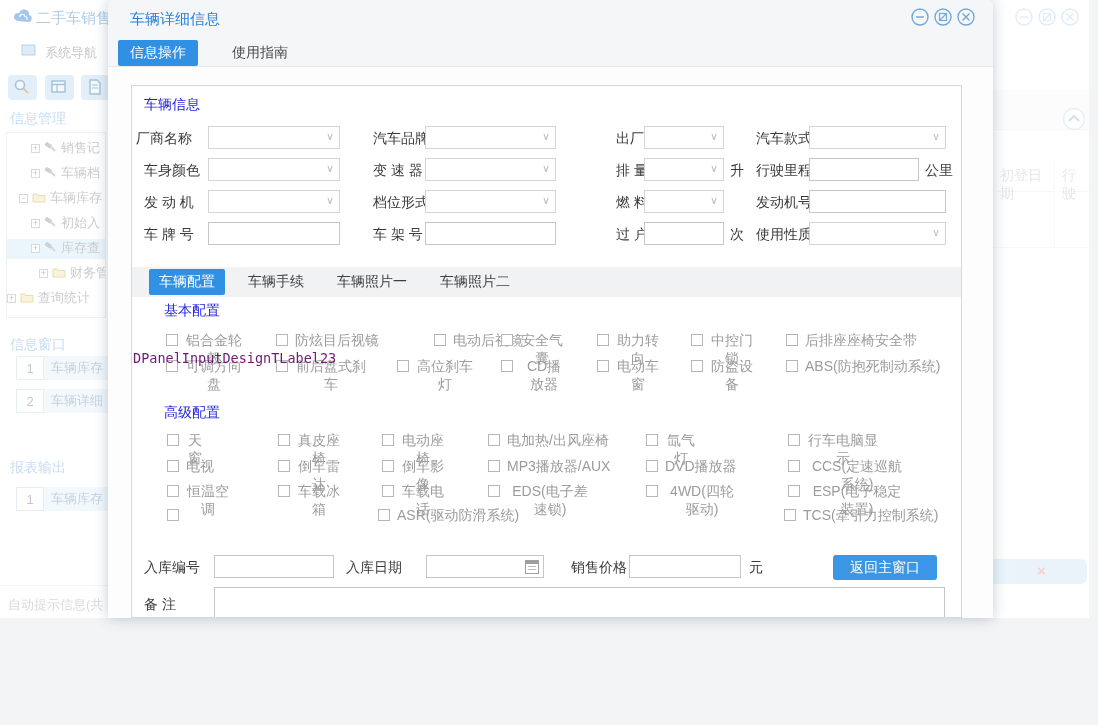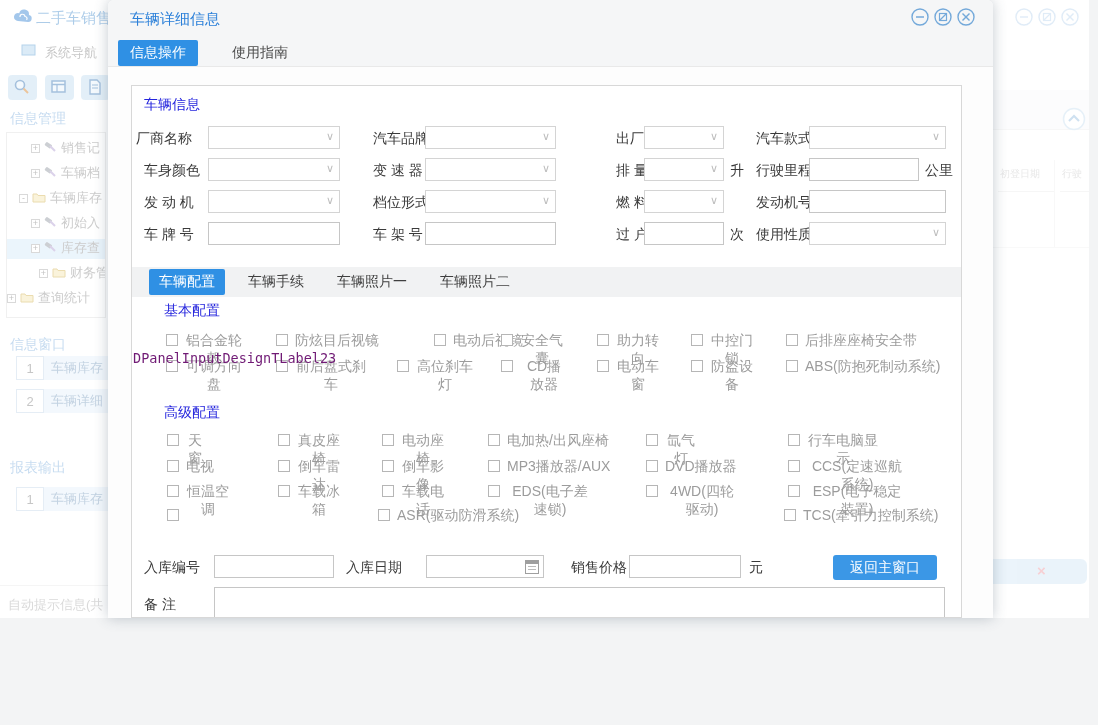"初登日期" .grid-head { font-size: 10px -> 14px }
